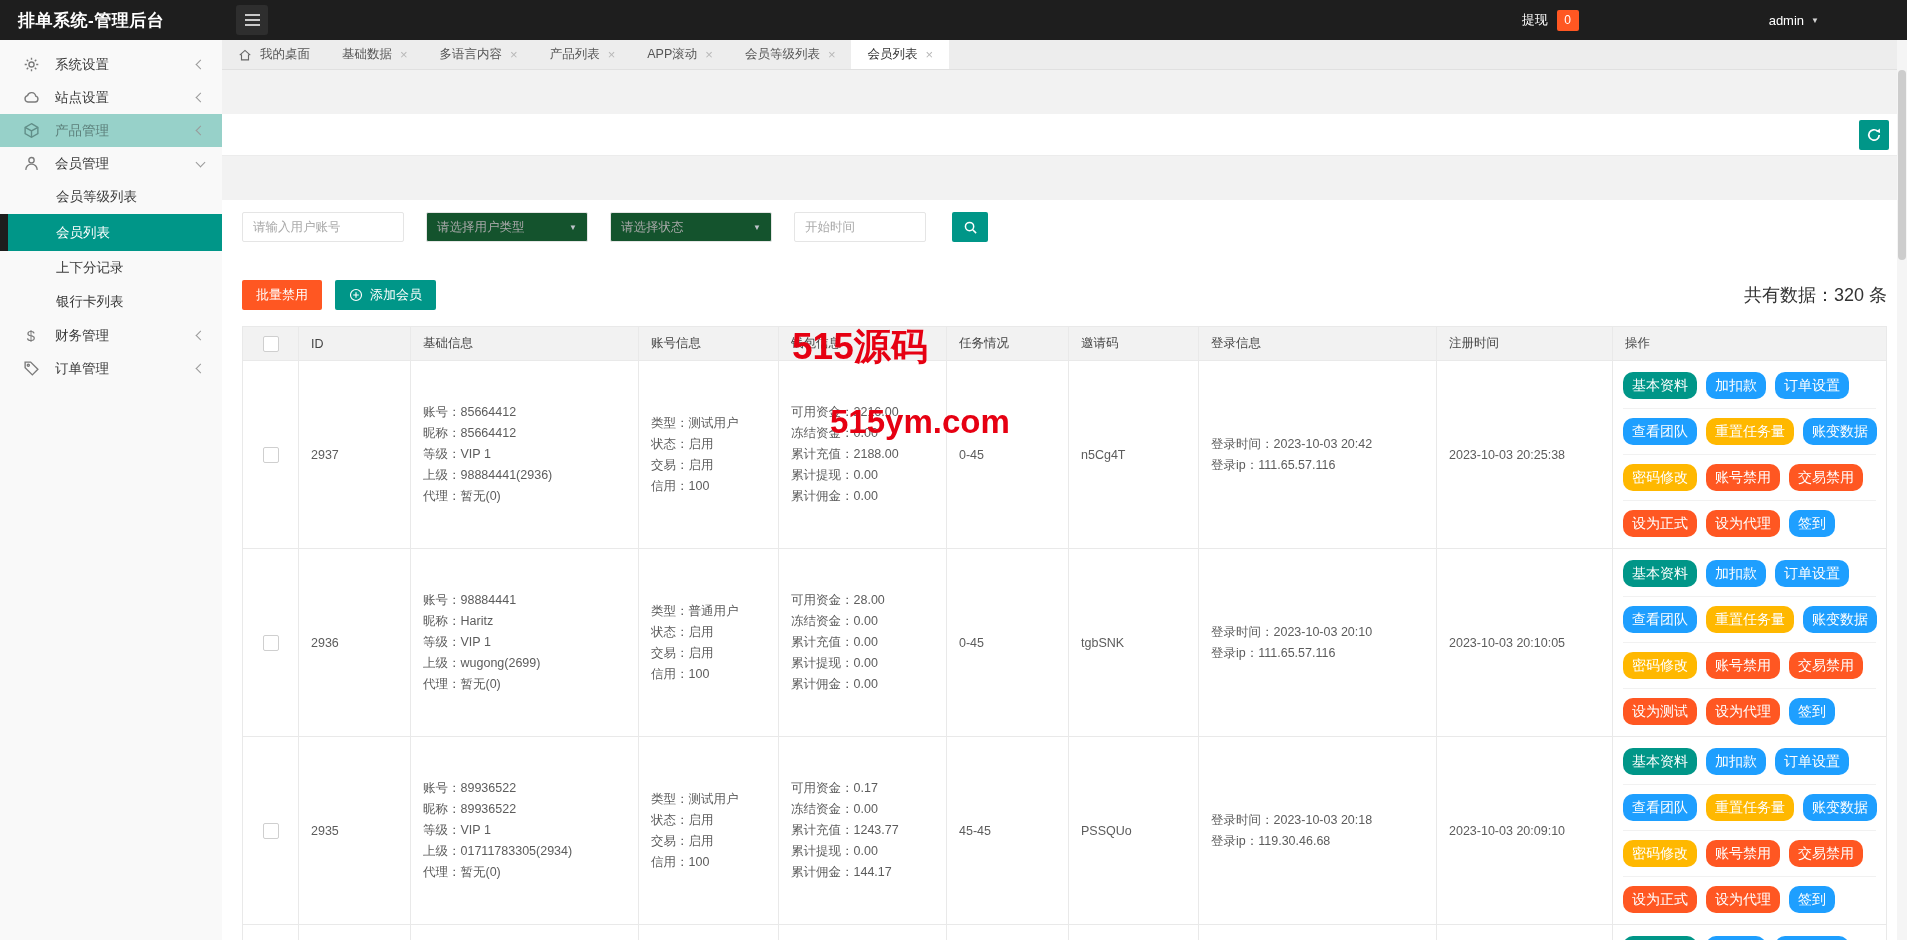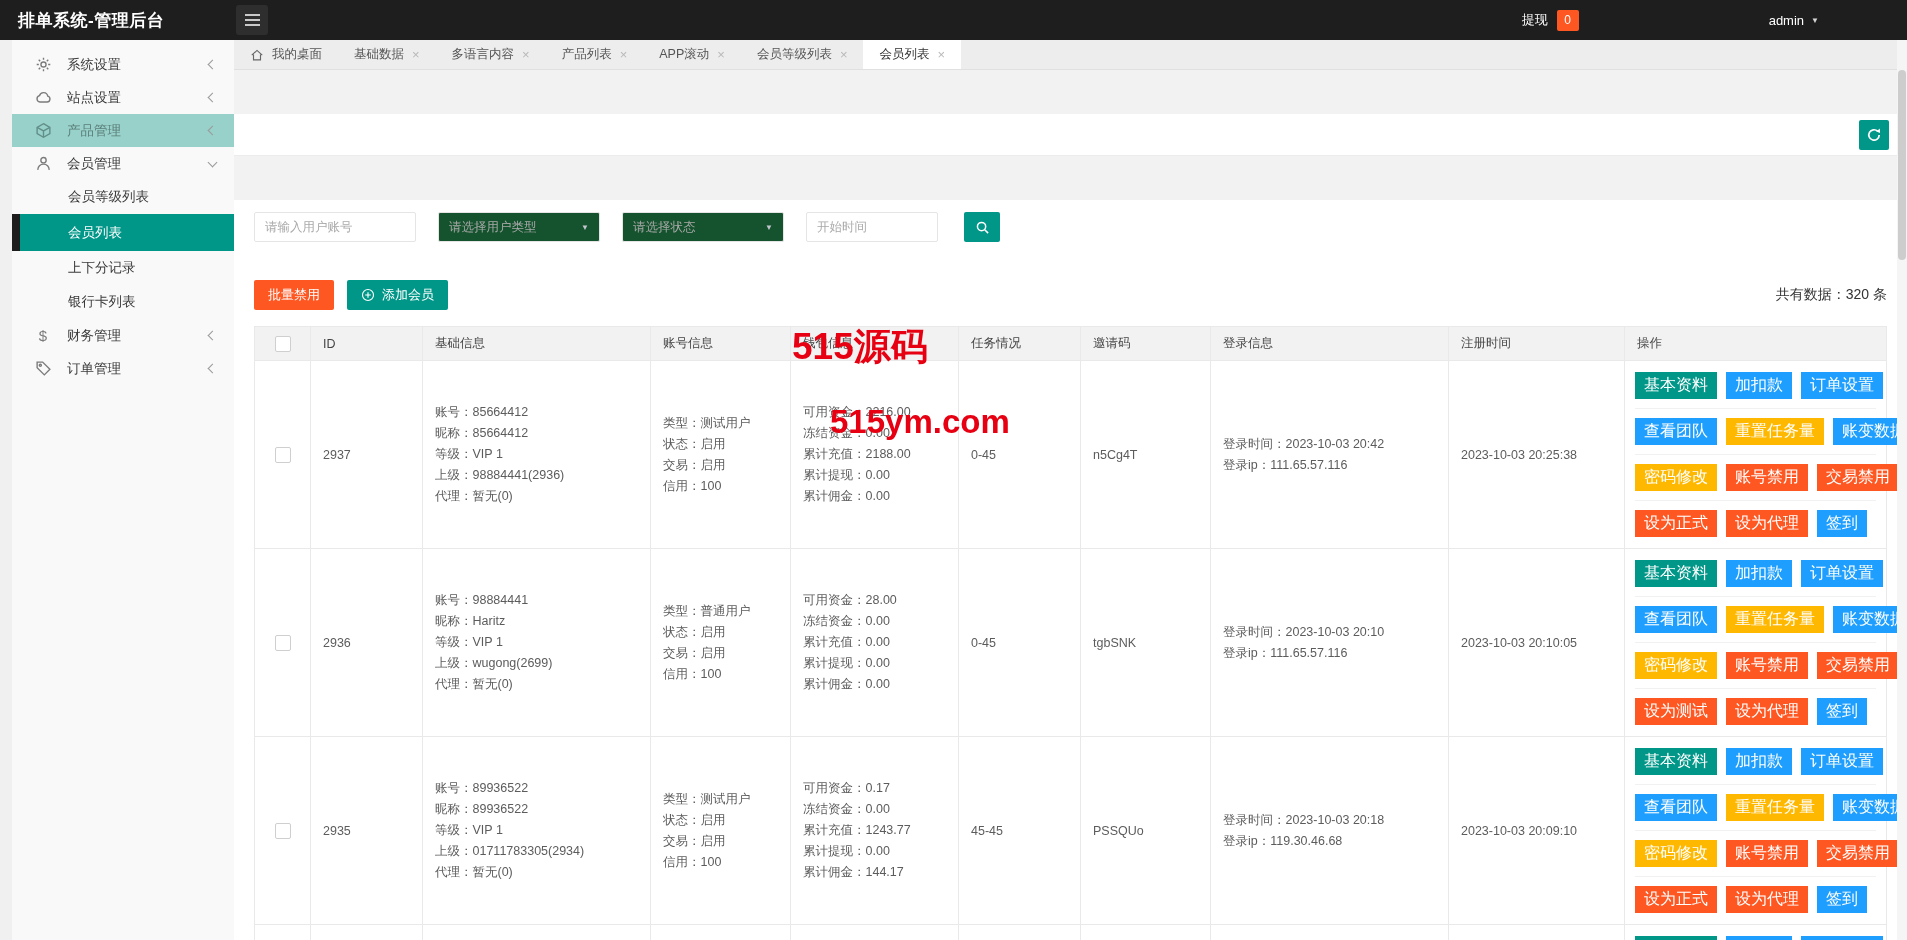"系统设置" .layout { margin-left: 12px -> none }
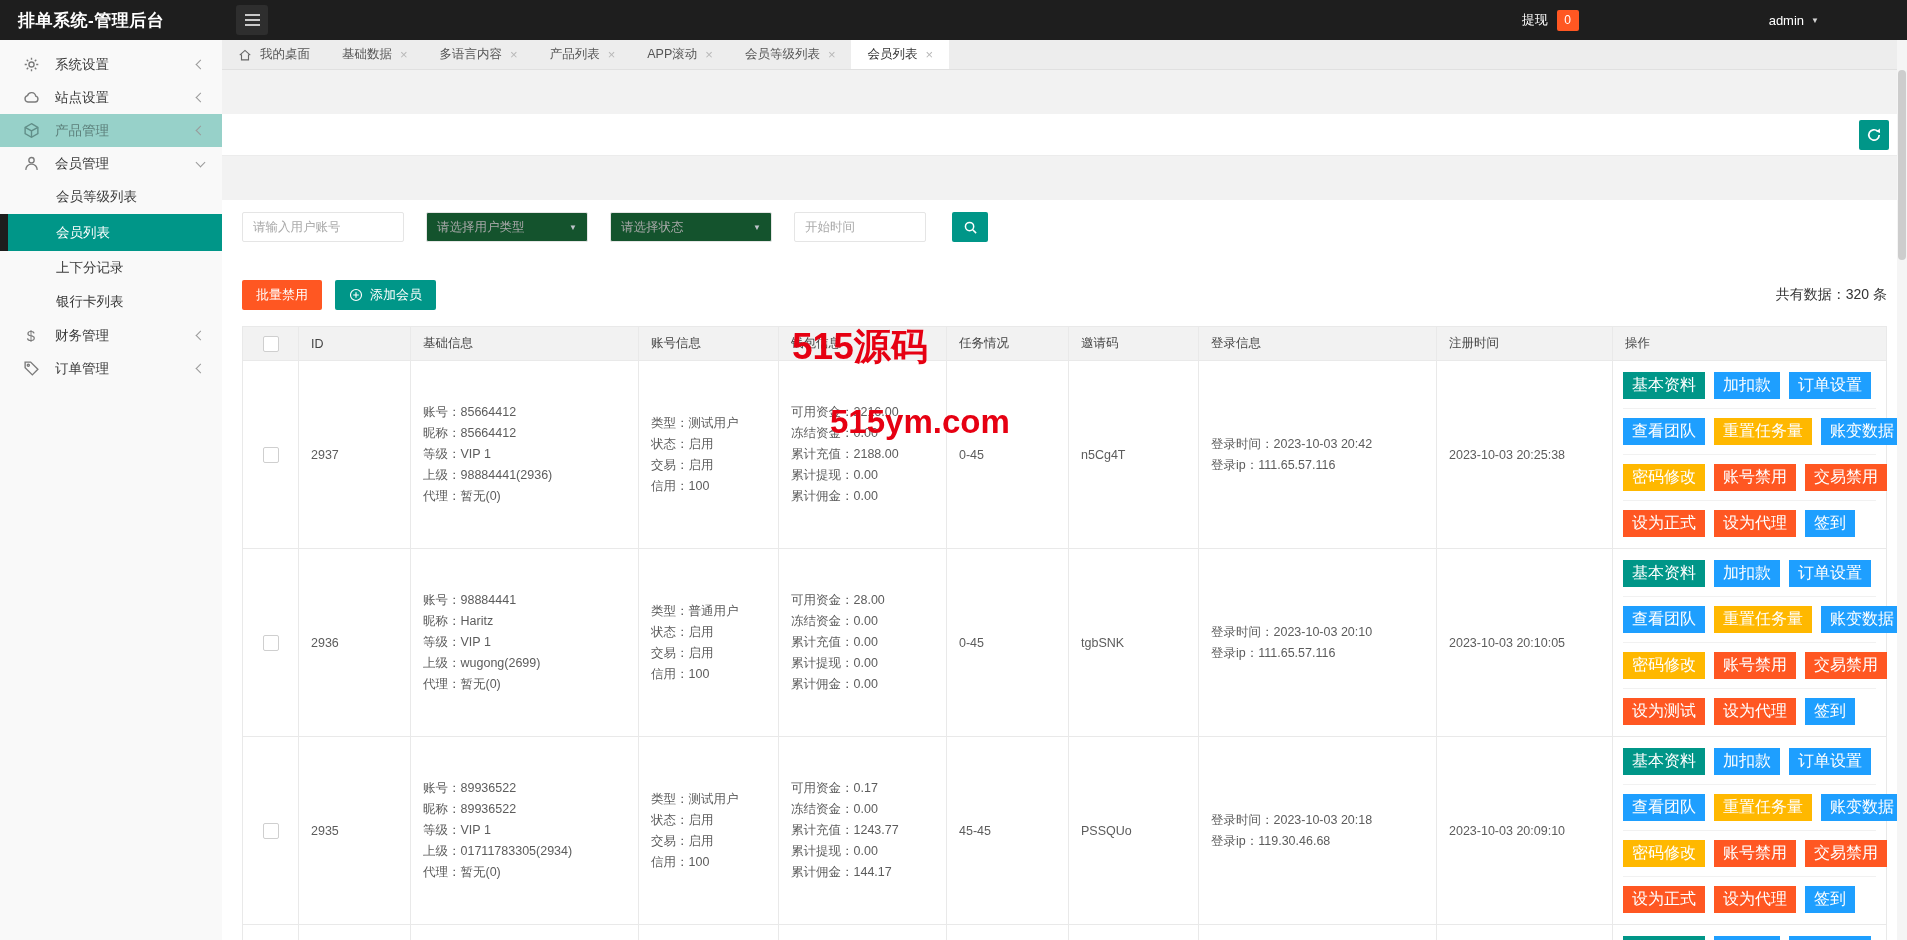"共有数据：320 条" .total { font-size: 14px -> 18px }
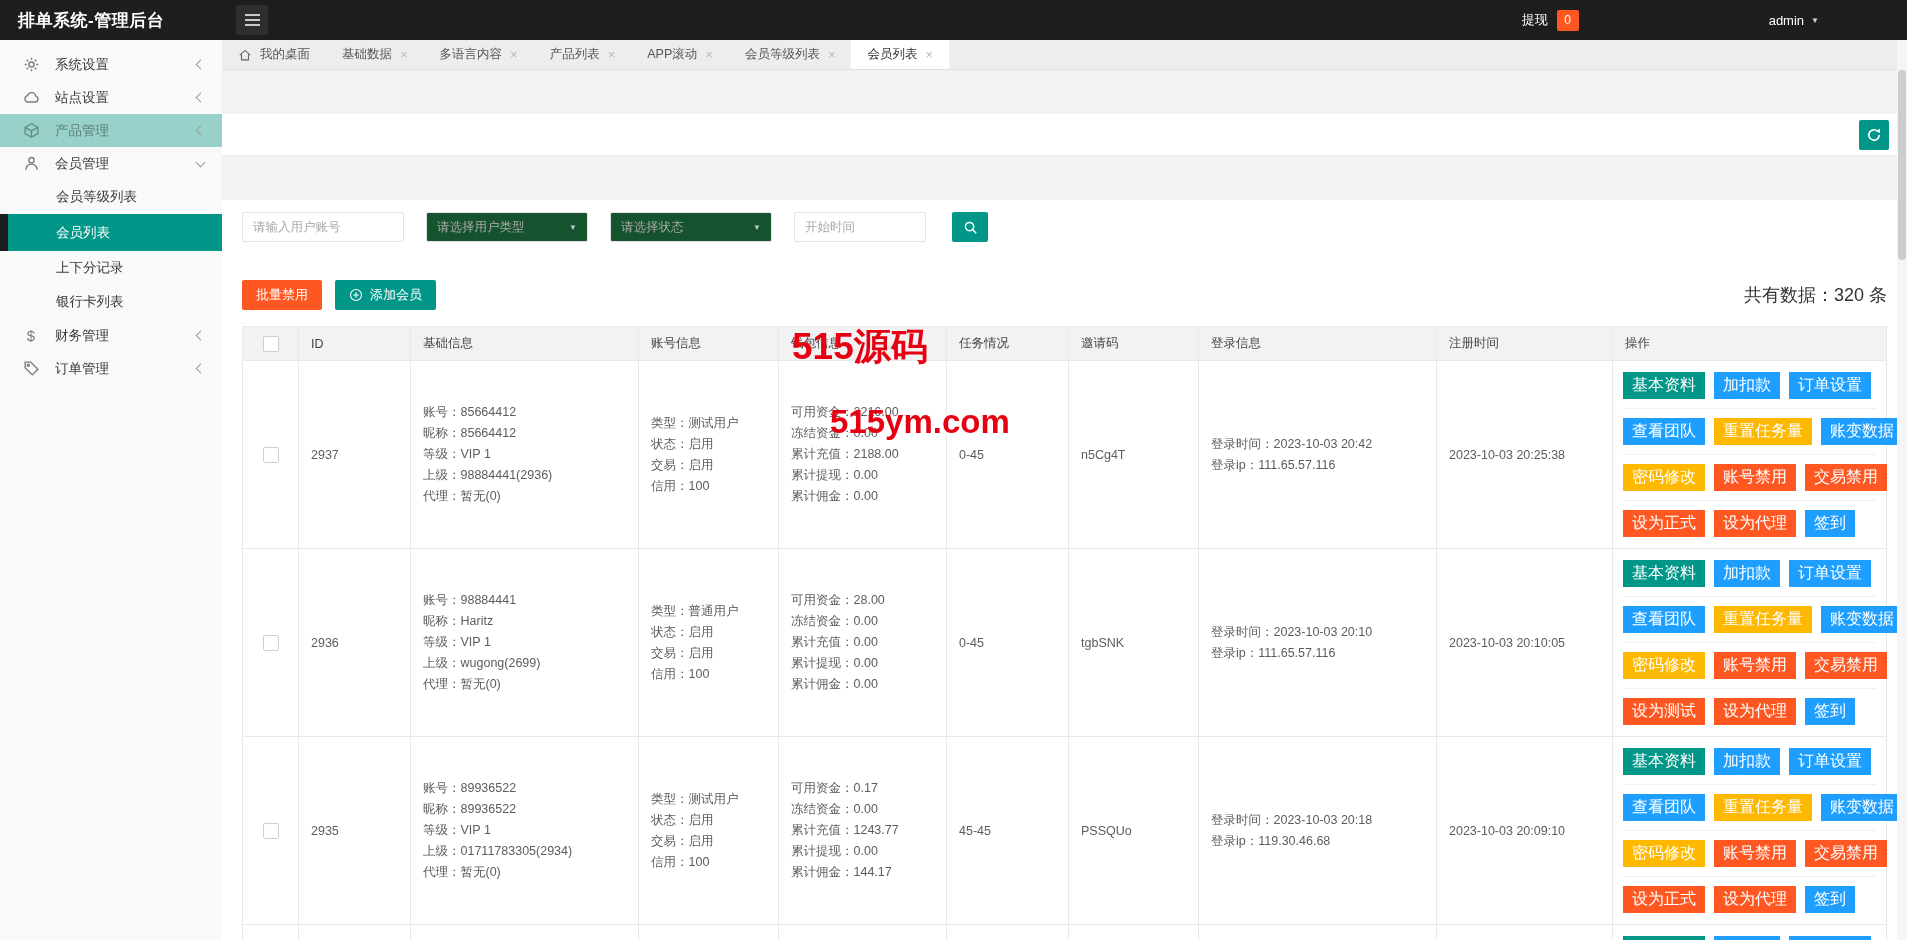"基本资料" .abtn { border-radius: 0 -> 10px; font-size: 16px -> 14px }
